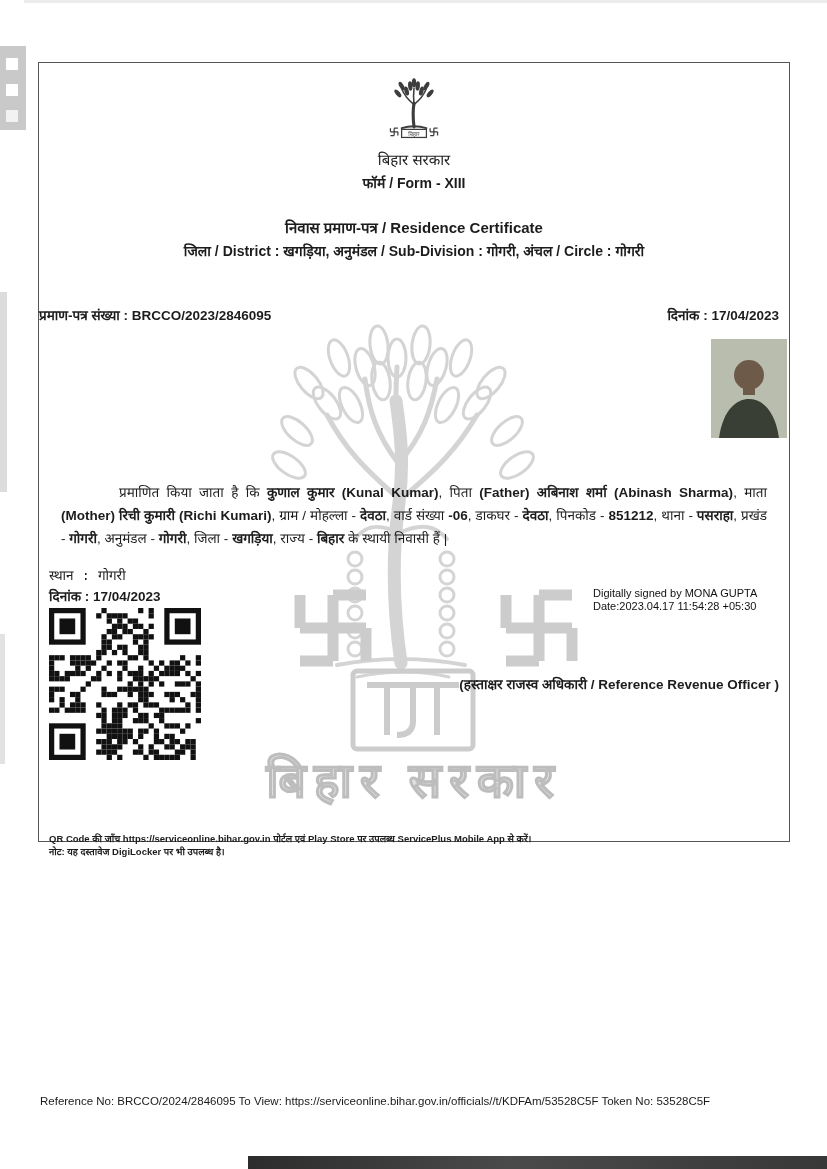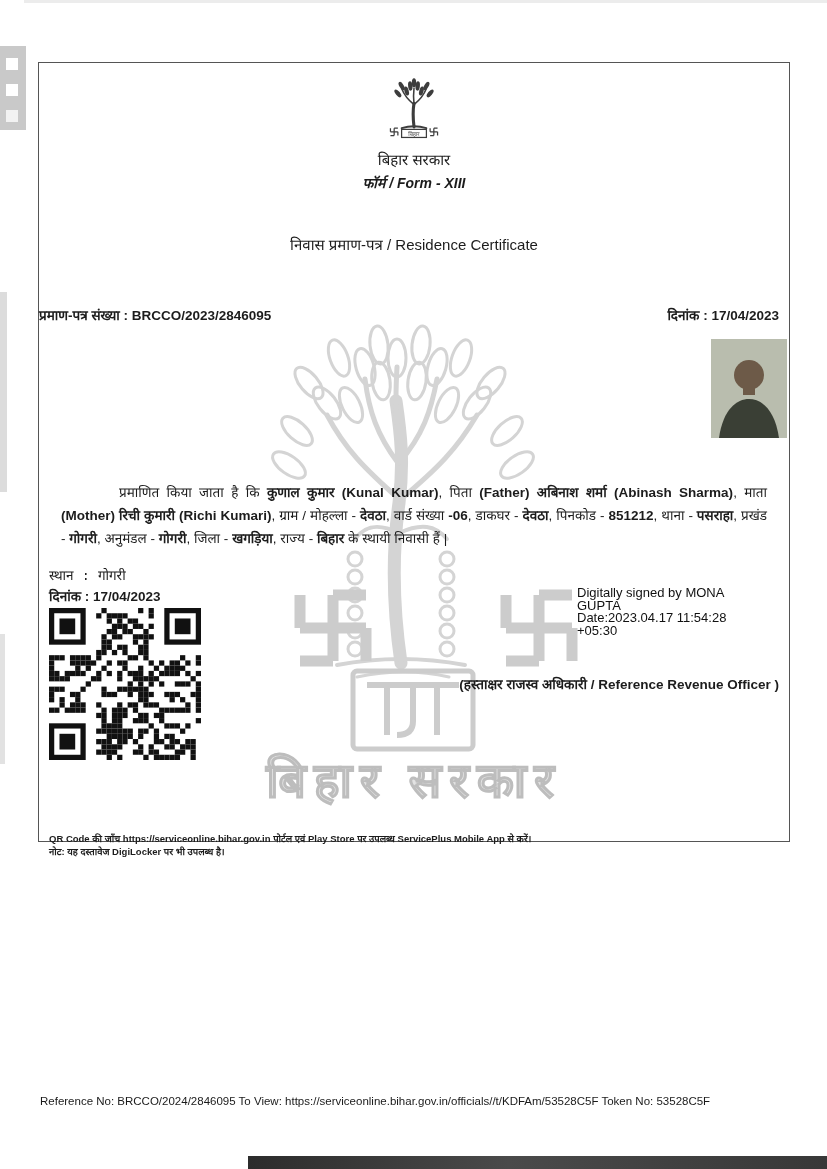"फॉर्म / Form - XIII" .form-line { font-style: italic -> none }
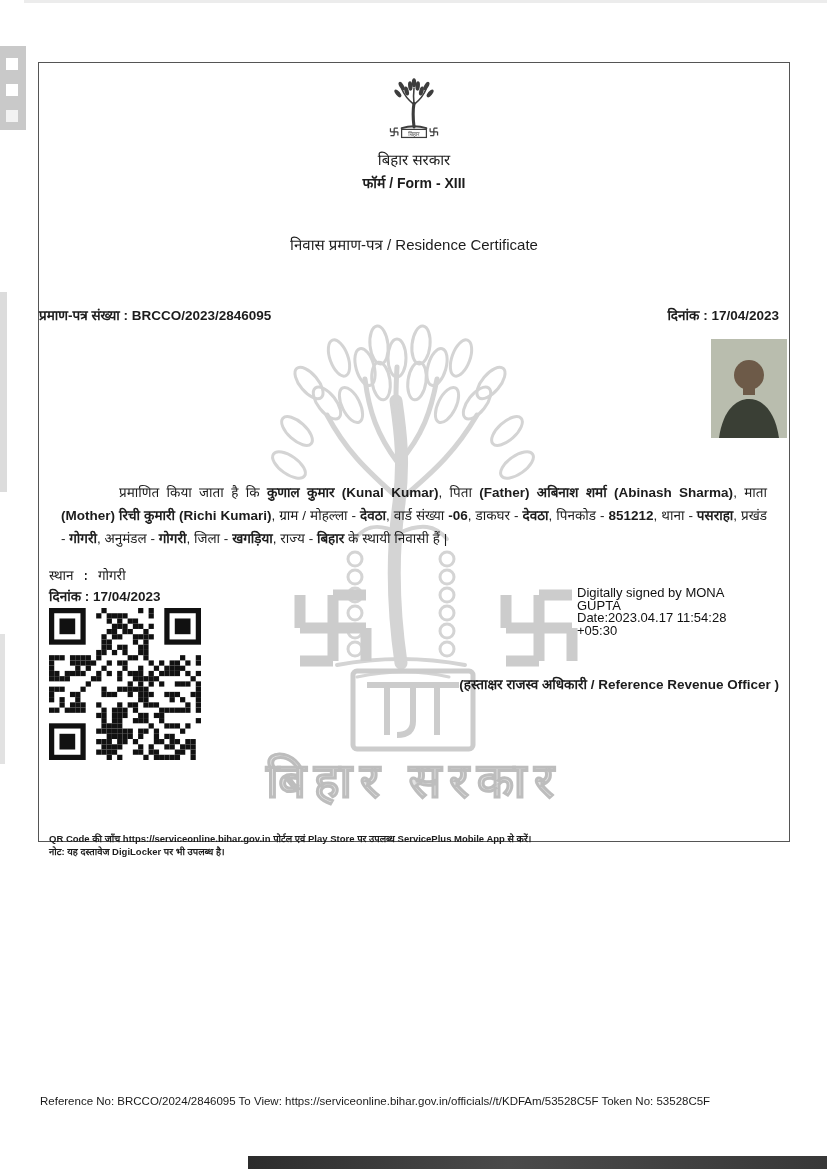"निवास प्रमाण-पत्र / Residence" .title { font-weight: 400 -> 700; margin-top: 42px -> 25px }
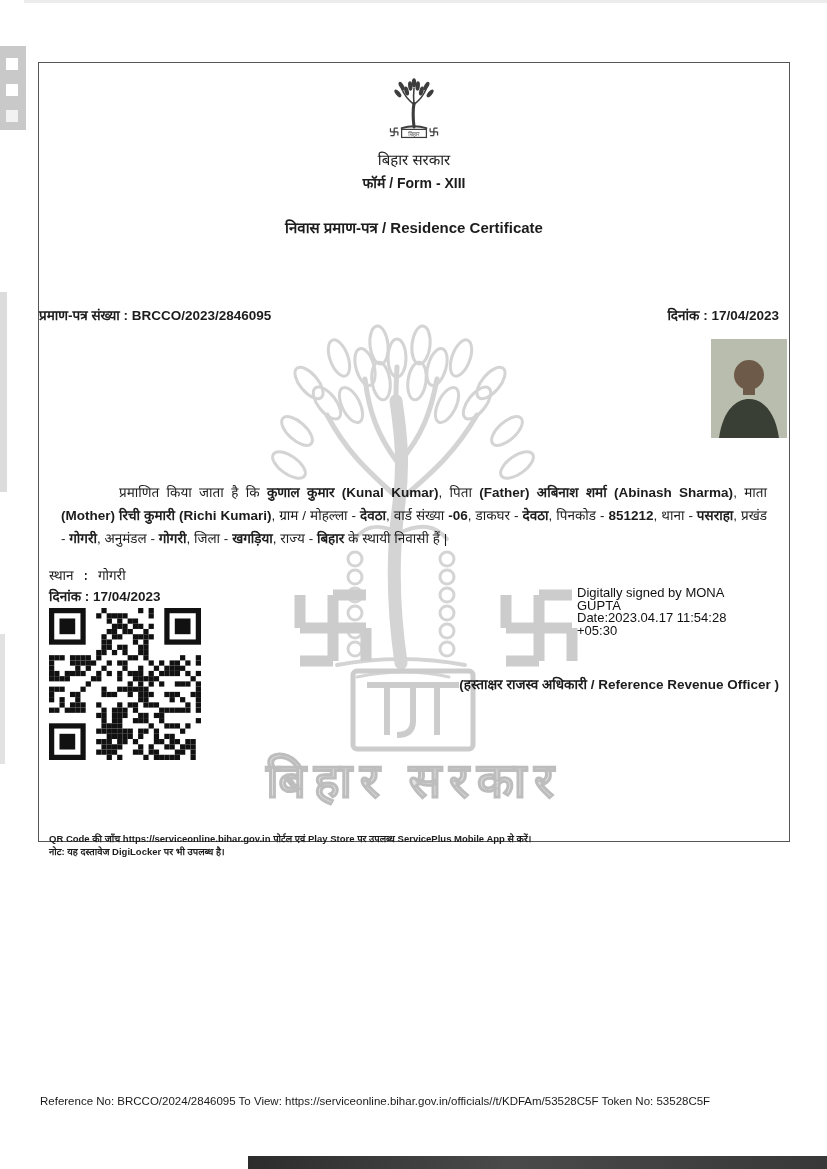"जिला / District : खगड़िया," div.jurisdiction { html: none -> <div>जिला / District : खगड़िया, अनुमंडल / Sub-Division : गोगरी, अंचल / Circle : गोगरी</div> }
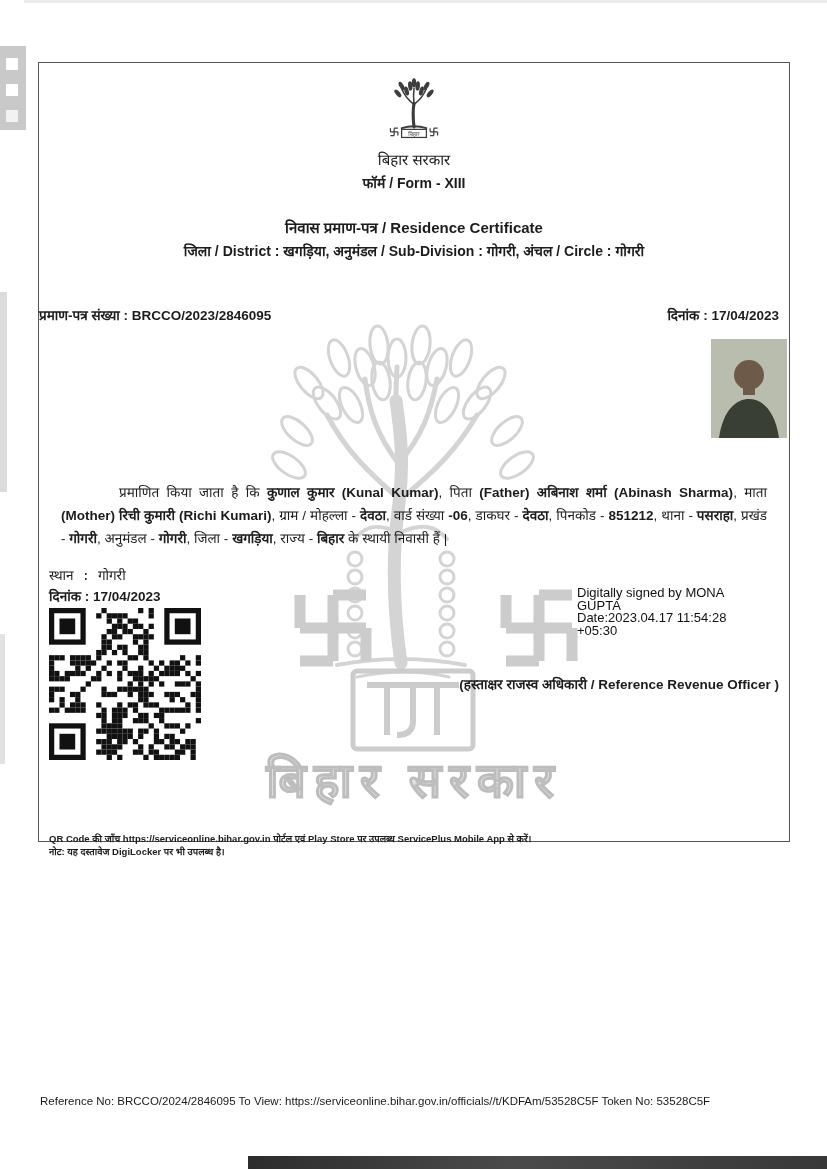"Digitally signed by MONA GUPTA" .dsign { font-size: 13px -> 11px; right: 22px -> 6px }
